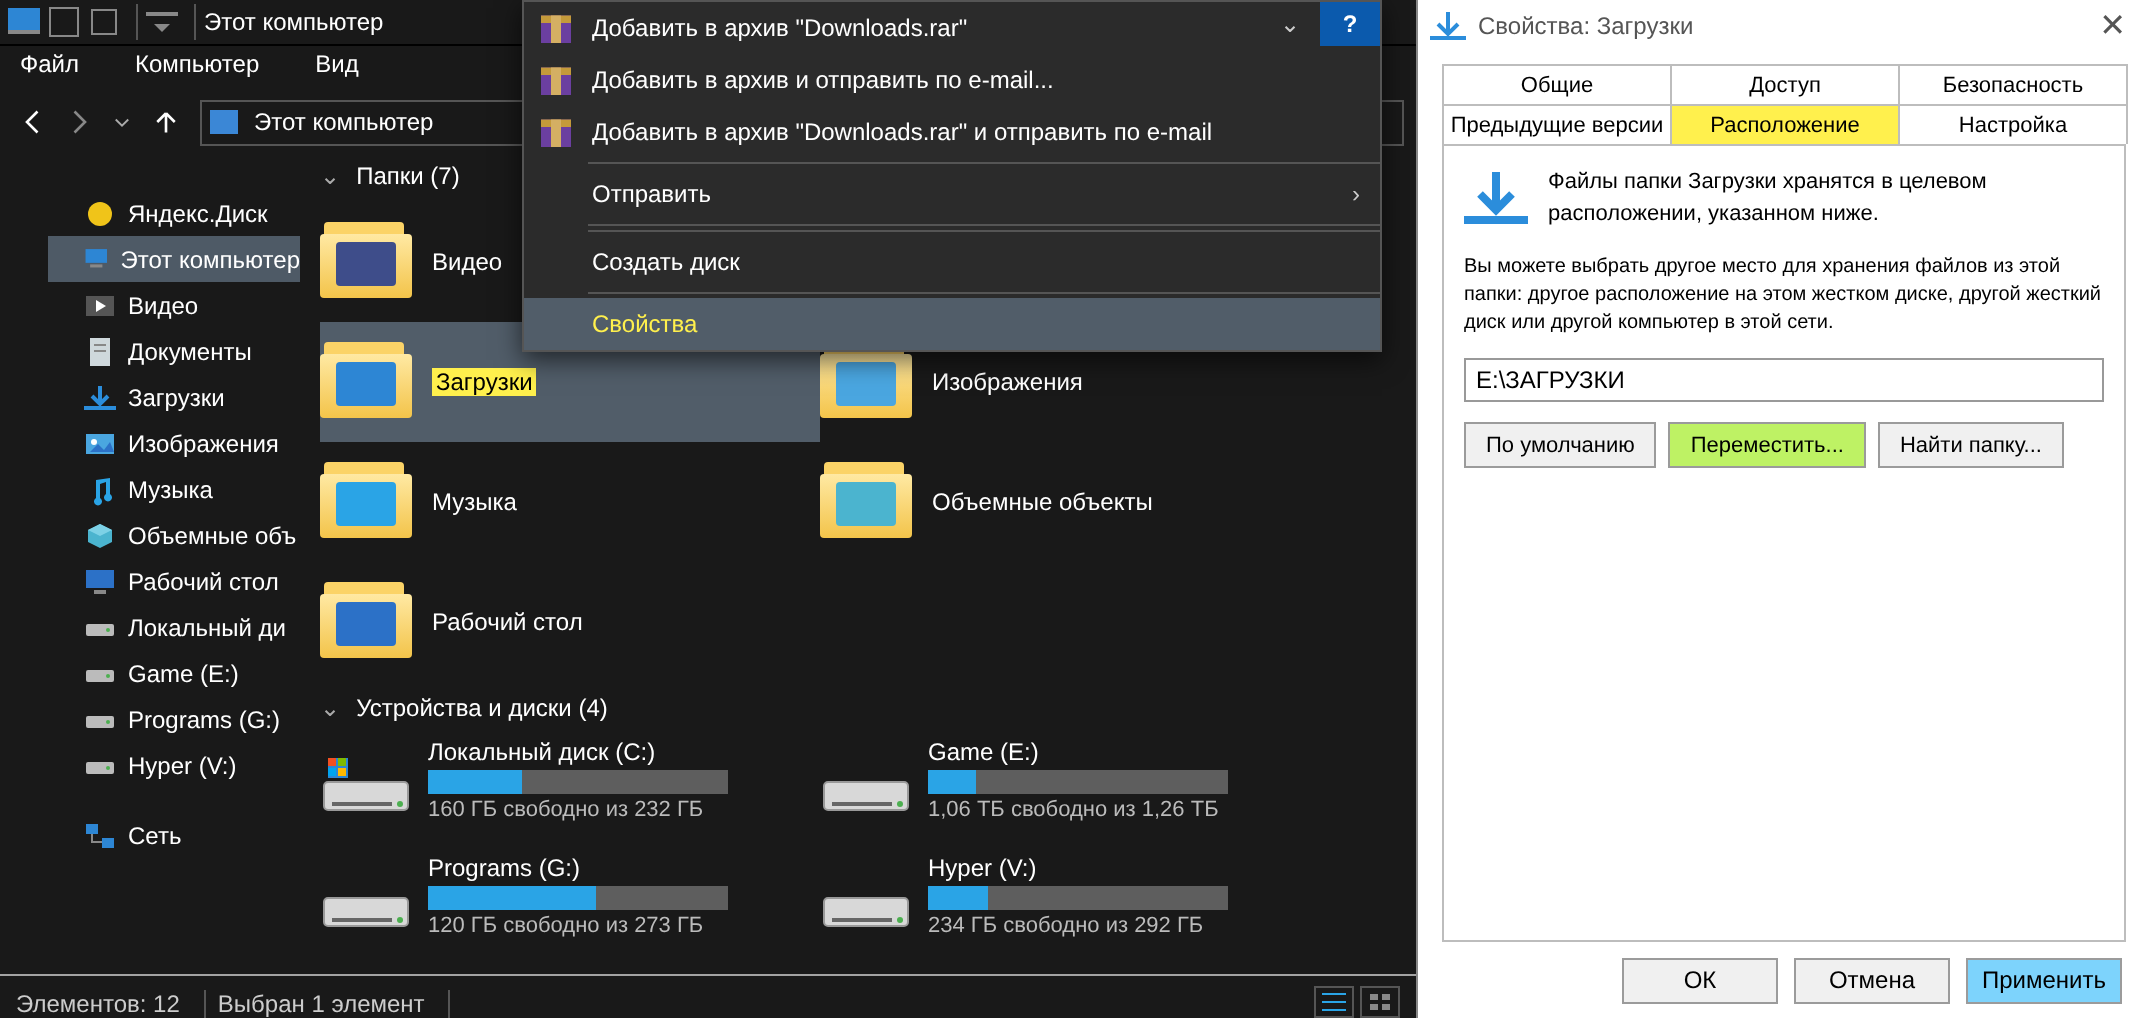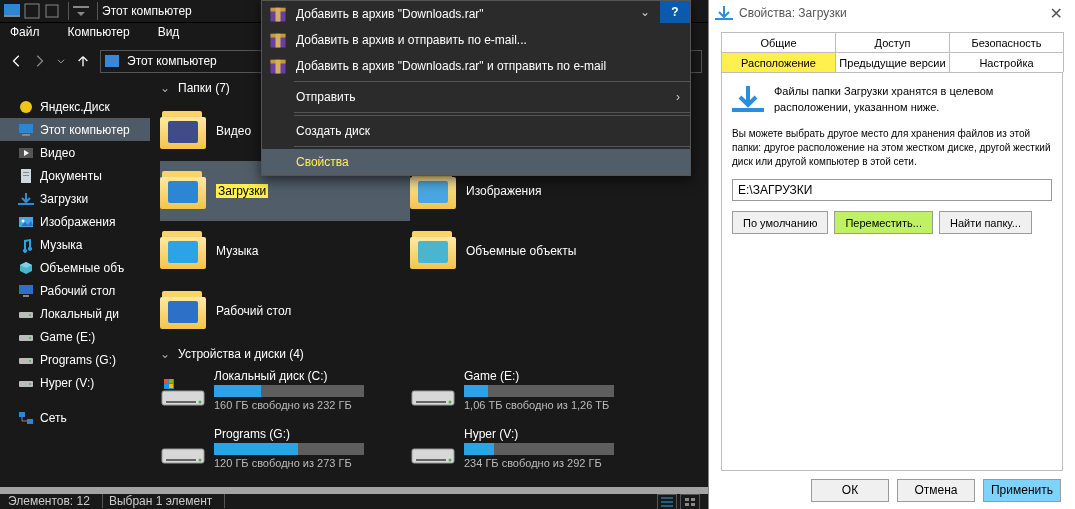"Расположение" div.pd-tab { order: before "Предыдущие версии" -> after "Предыдущие версии" }
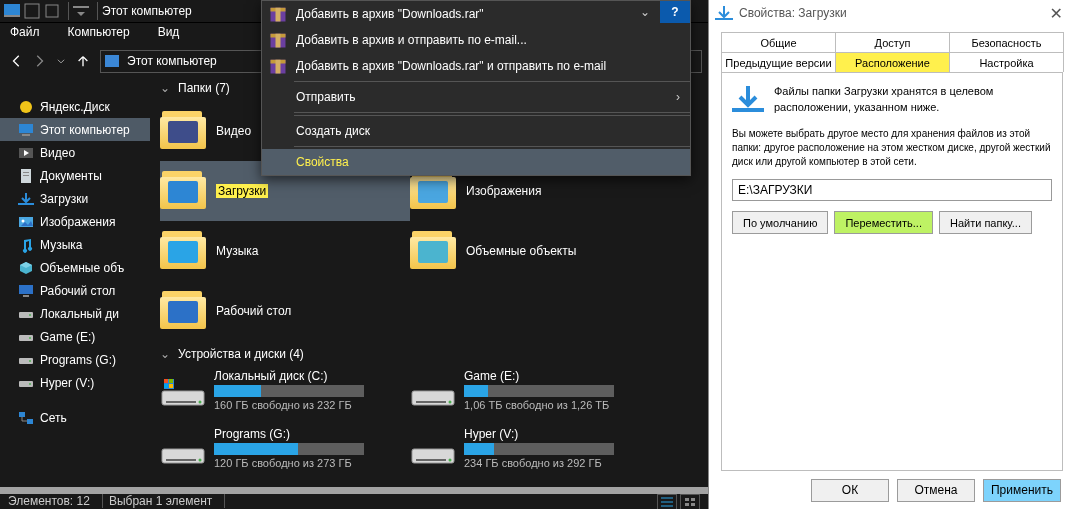"Яндекс.Диск" .navtree { padding-left: none -> 24px }
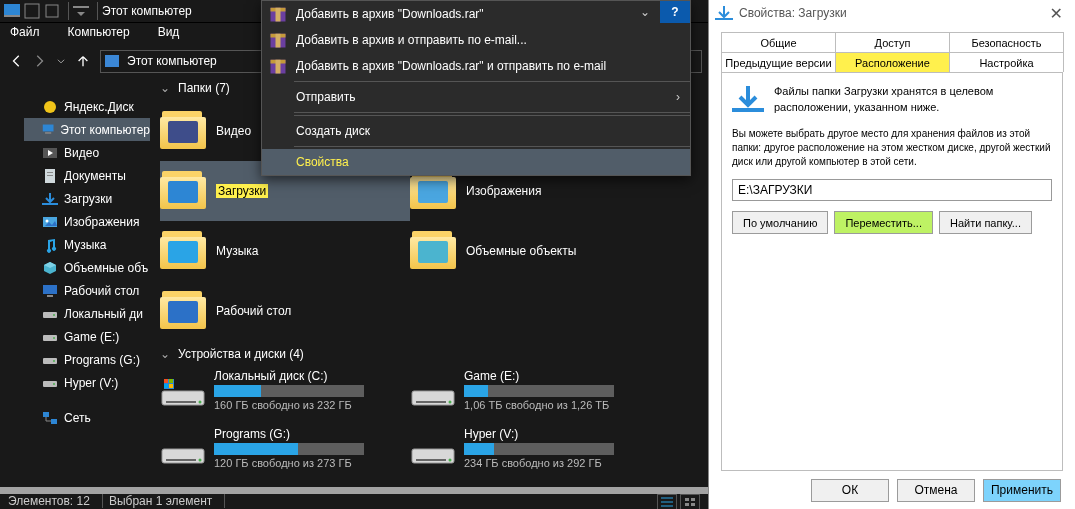"Элементов: 12" .statusbar { align-items: flex-start -> flex-end; border-top: 7px solid #a3a3a3 -> 1px solid #a3a3a3 }
